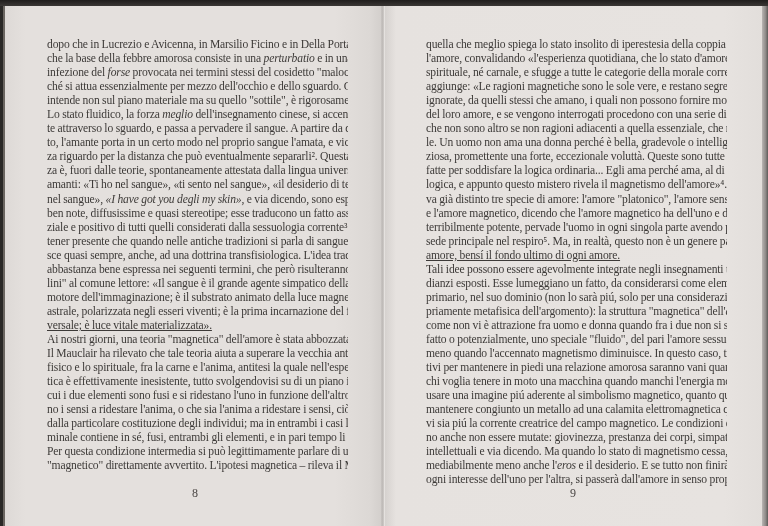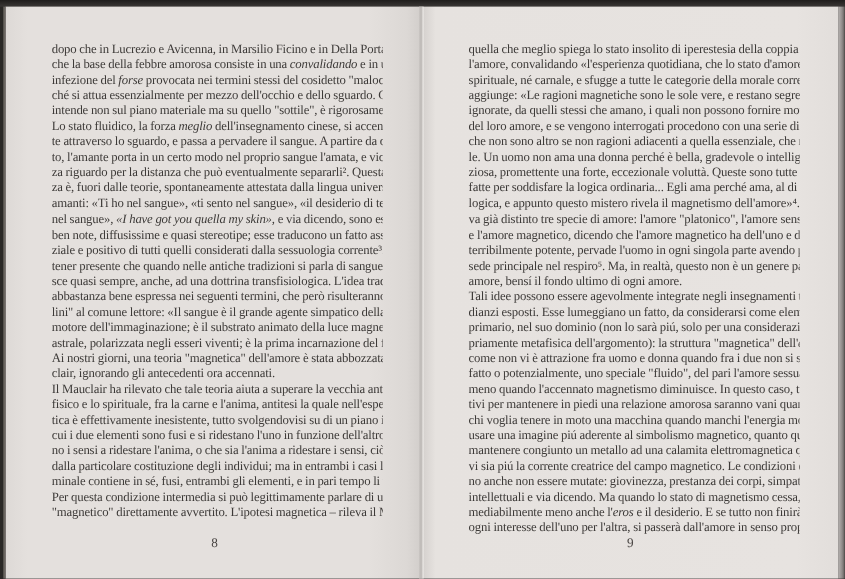"convalidando" i { text: convalidando -> perturbatio }
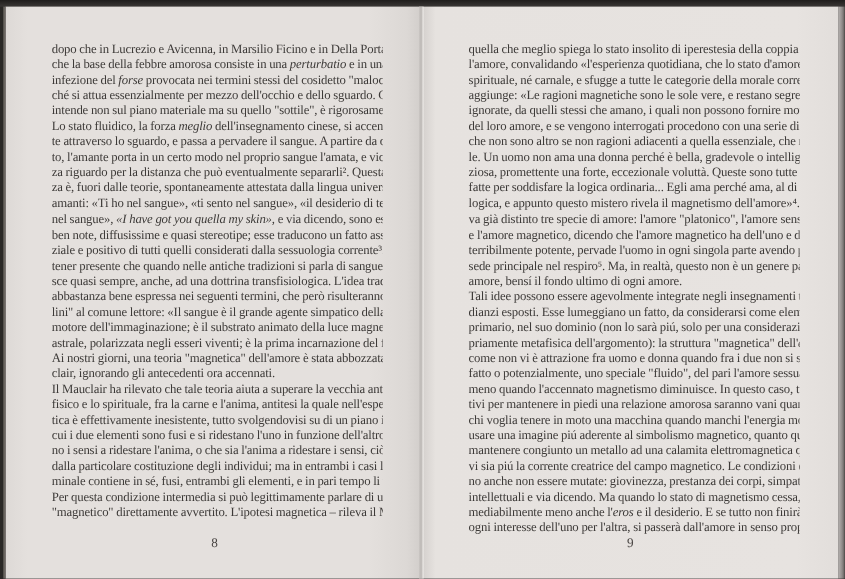"«I have got you quella" i { text: quella -> degli }
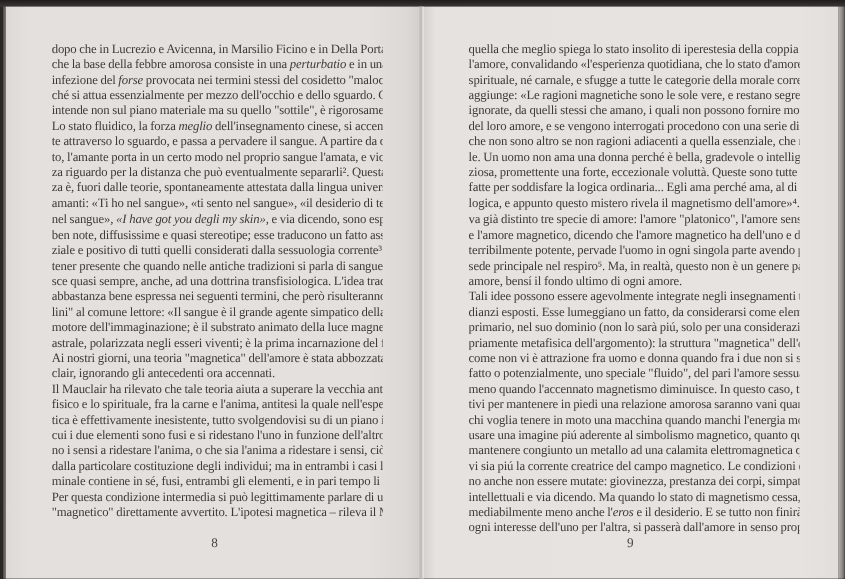"amore, bensí il fondo ultimo" .line.last { text-decoration: none -> underline }
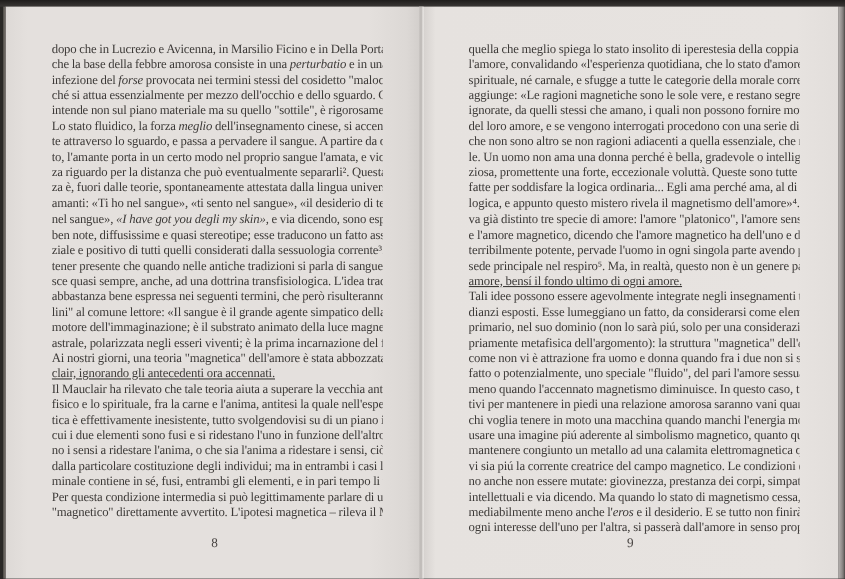"versale; è luce vitale materializzata»." span.line { html: none -> <span>versale; è luce vitale materializzata».</span> }
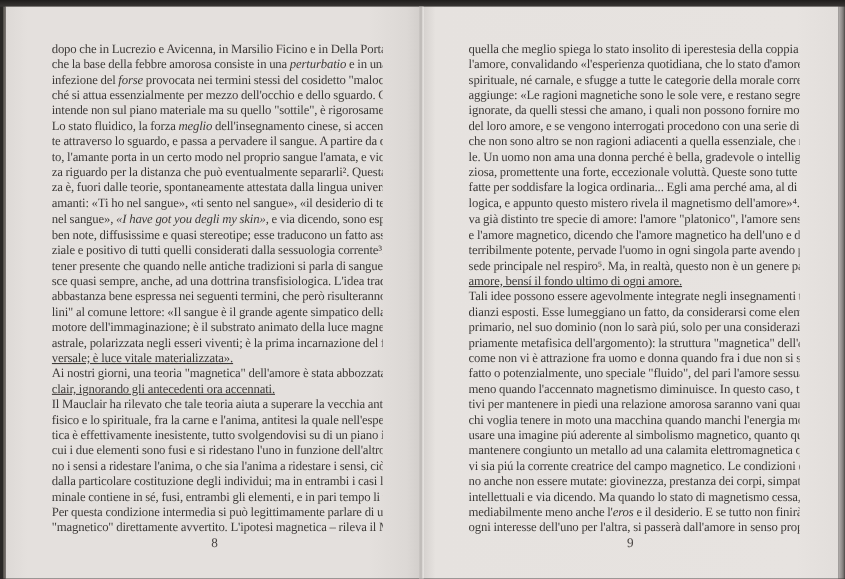"clair, ignorando gli antecedenti ora" span.line { html: <span>clair, ignorando gli antecedenti ora accennati.</span> -> none }
